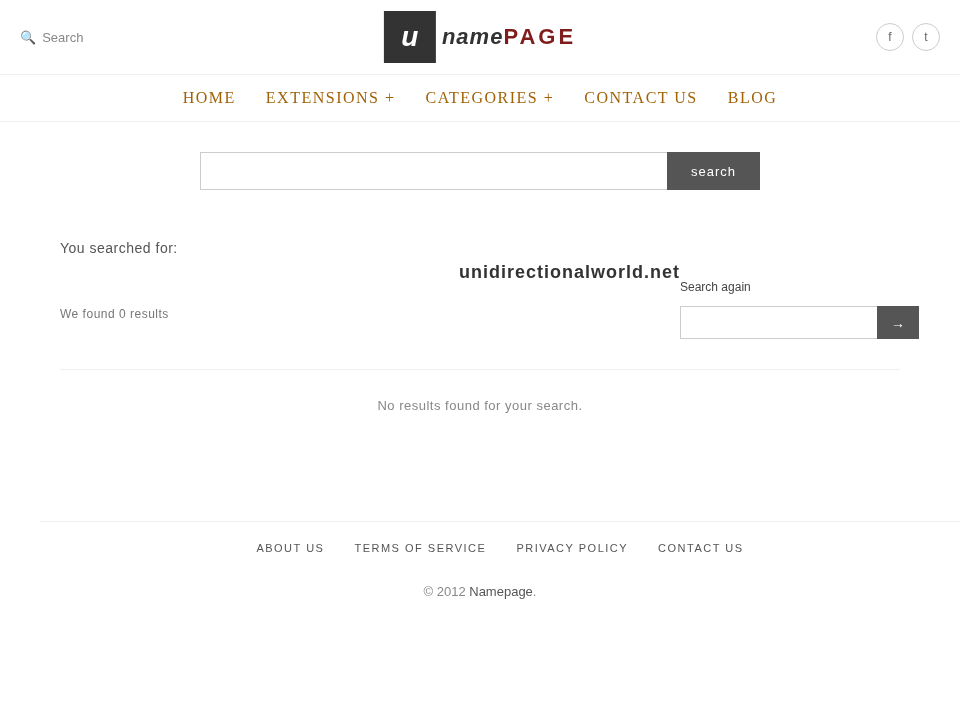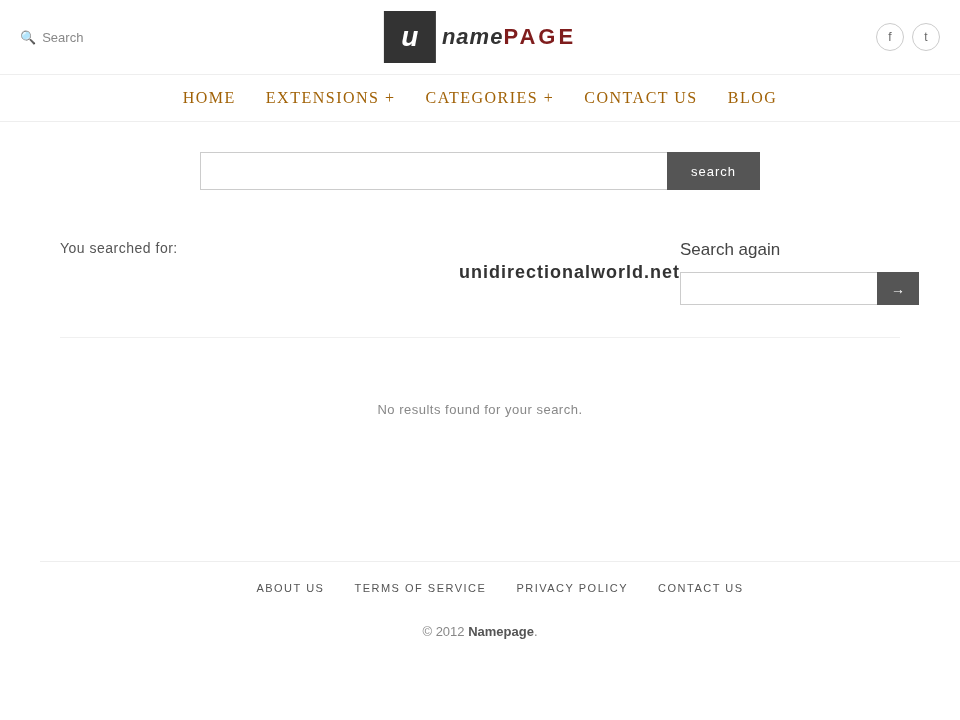"Search again" .search-again-title { font-size: 17px -> 12px; margin-top: none -> 40px }
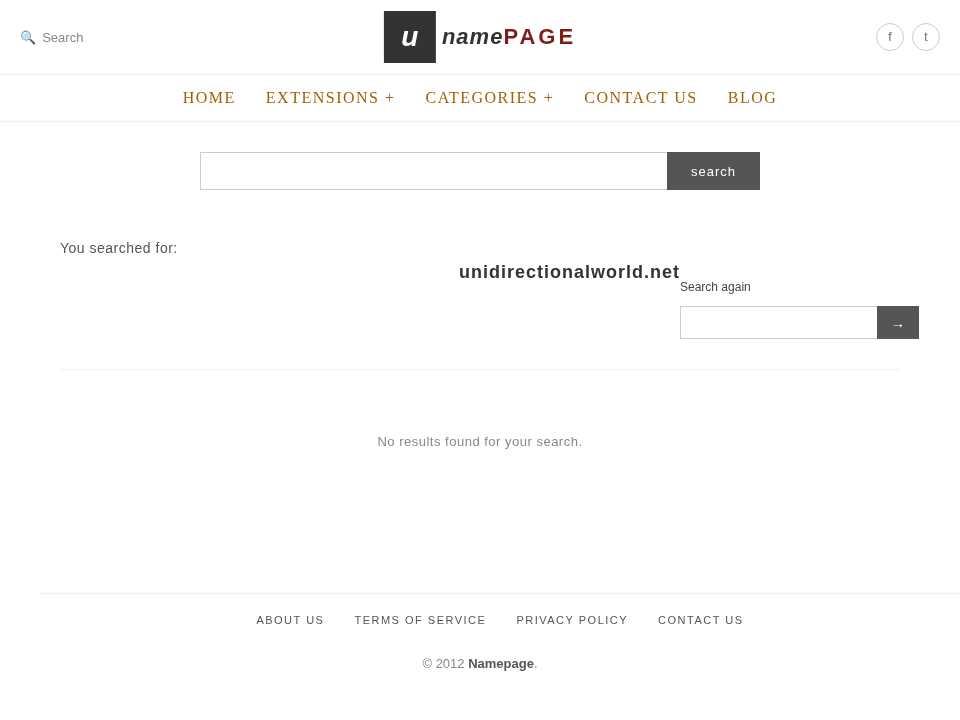"We found 0 results" div.results-count { html: none -> <div>We found 0 results</div> }
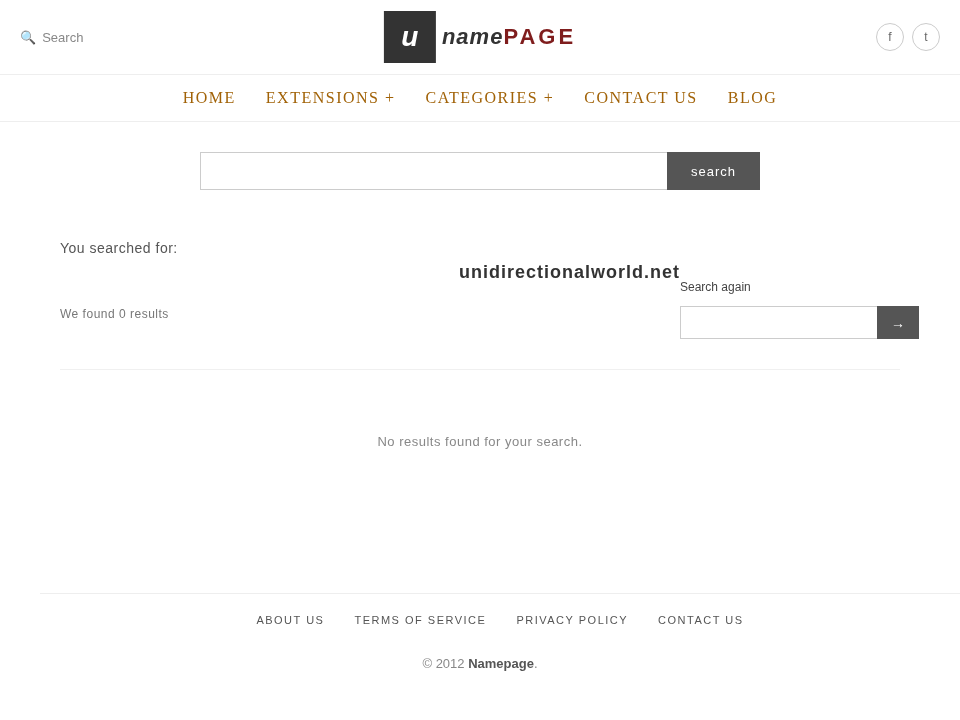"No results found for your" .no-results { padding: 64px 20px -> 28px 20px }
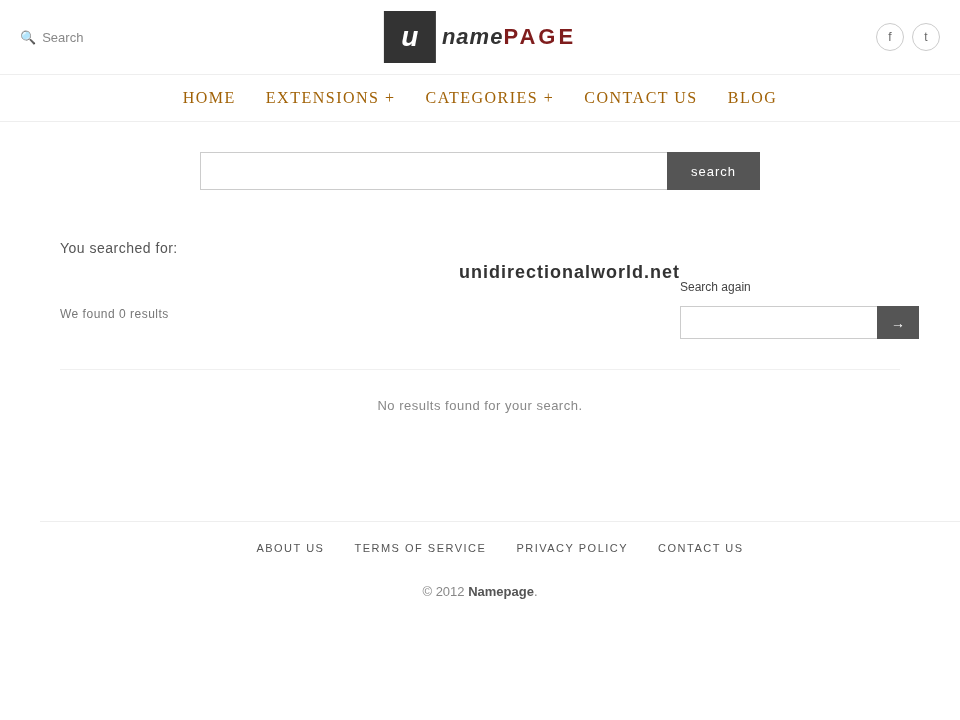"Namepage" .footer-copyright a { font-weight: bold -> normal }
